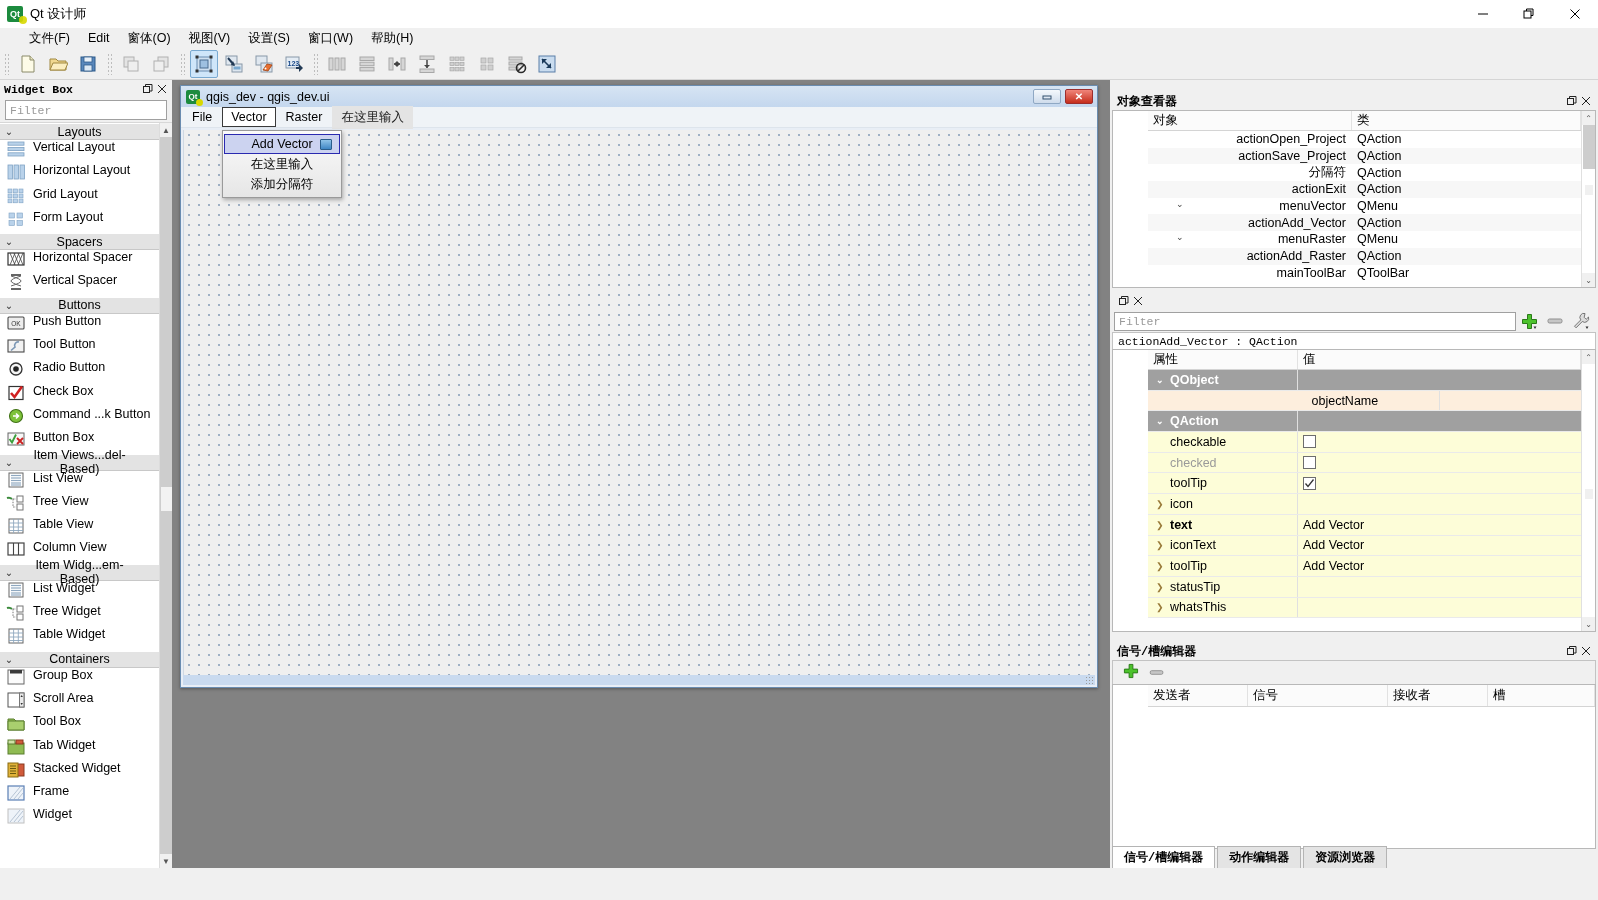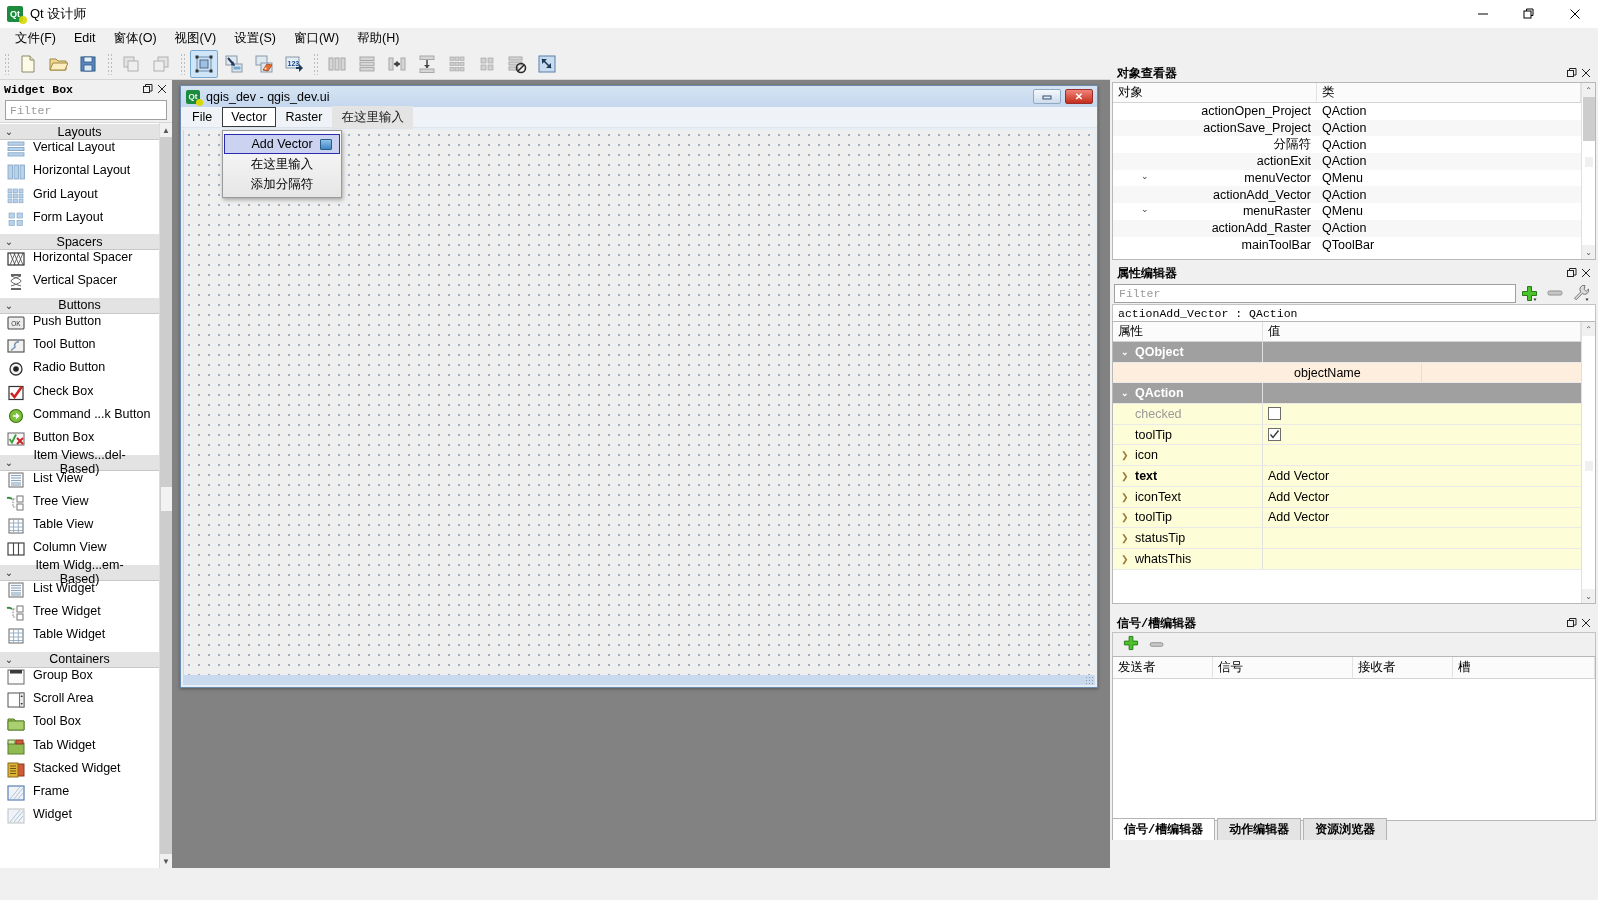"文件(F)" .menubar { padding-left: 6px -> 20px }
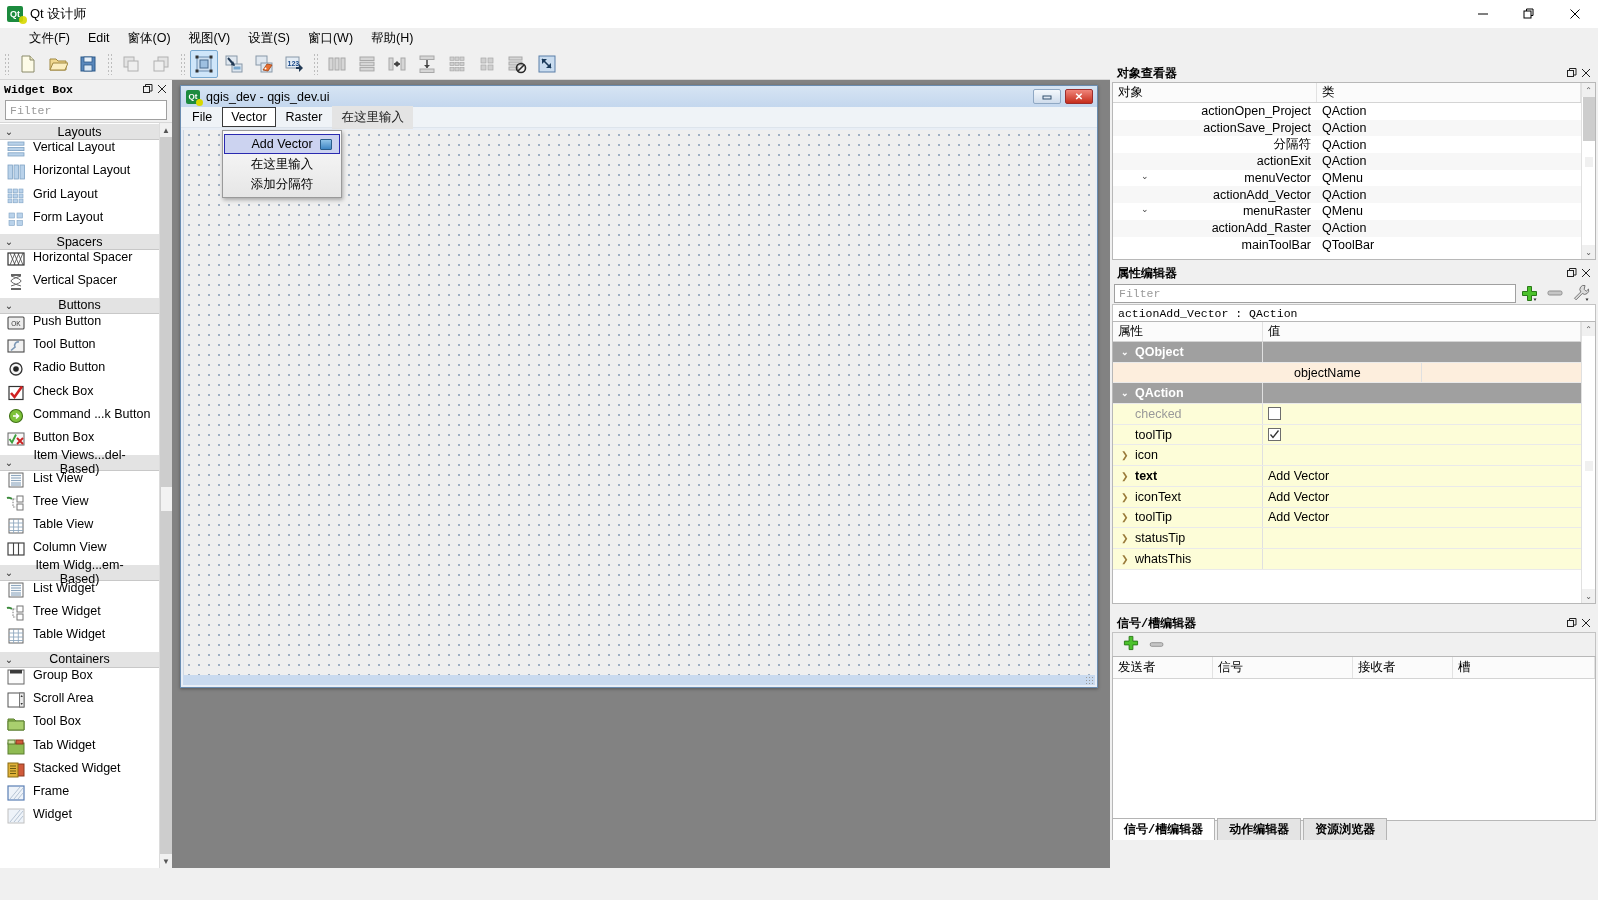"对象查看器" .rightcol { top: 64px -> 92px }
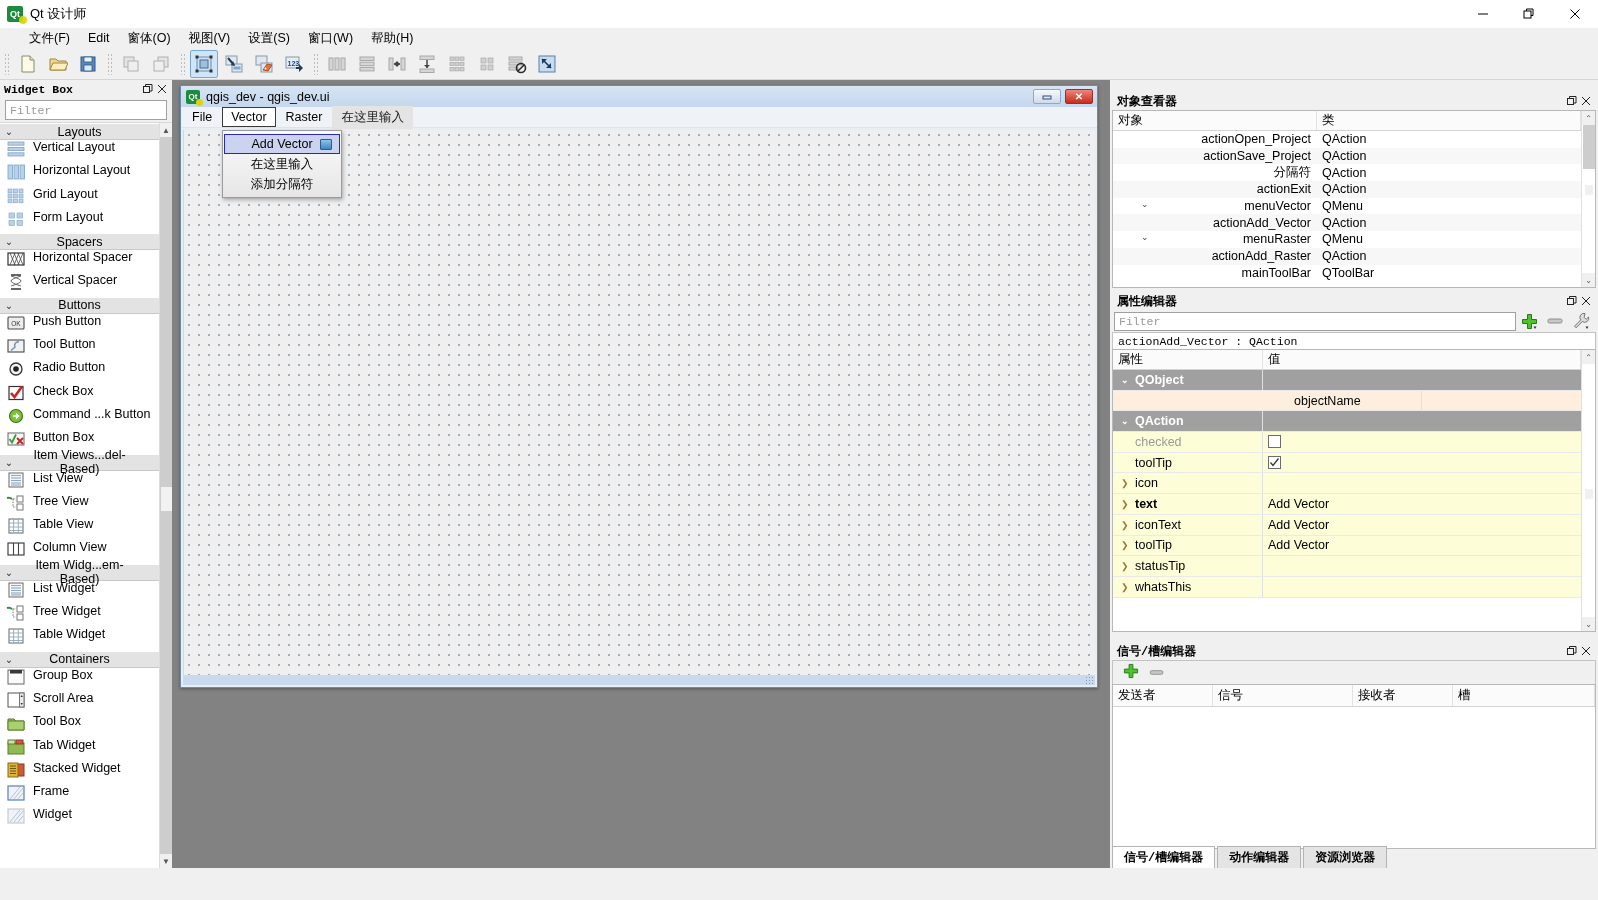"对象" .tbl-main { margin-left: none -> 35px }
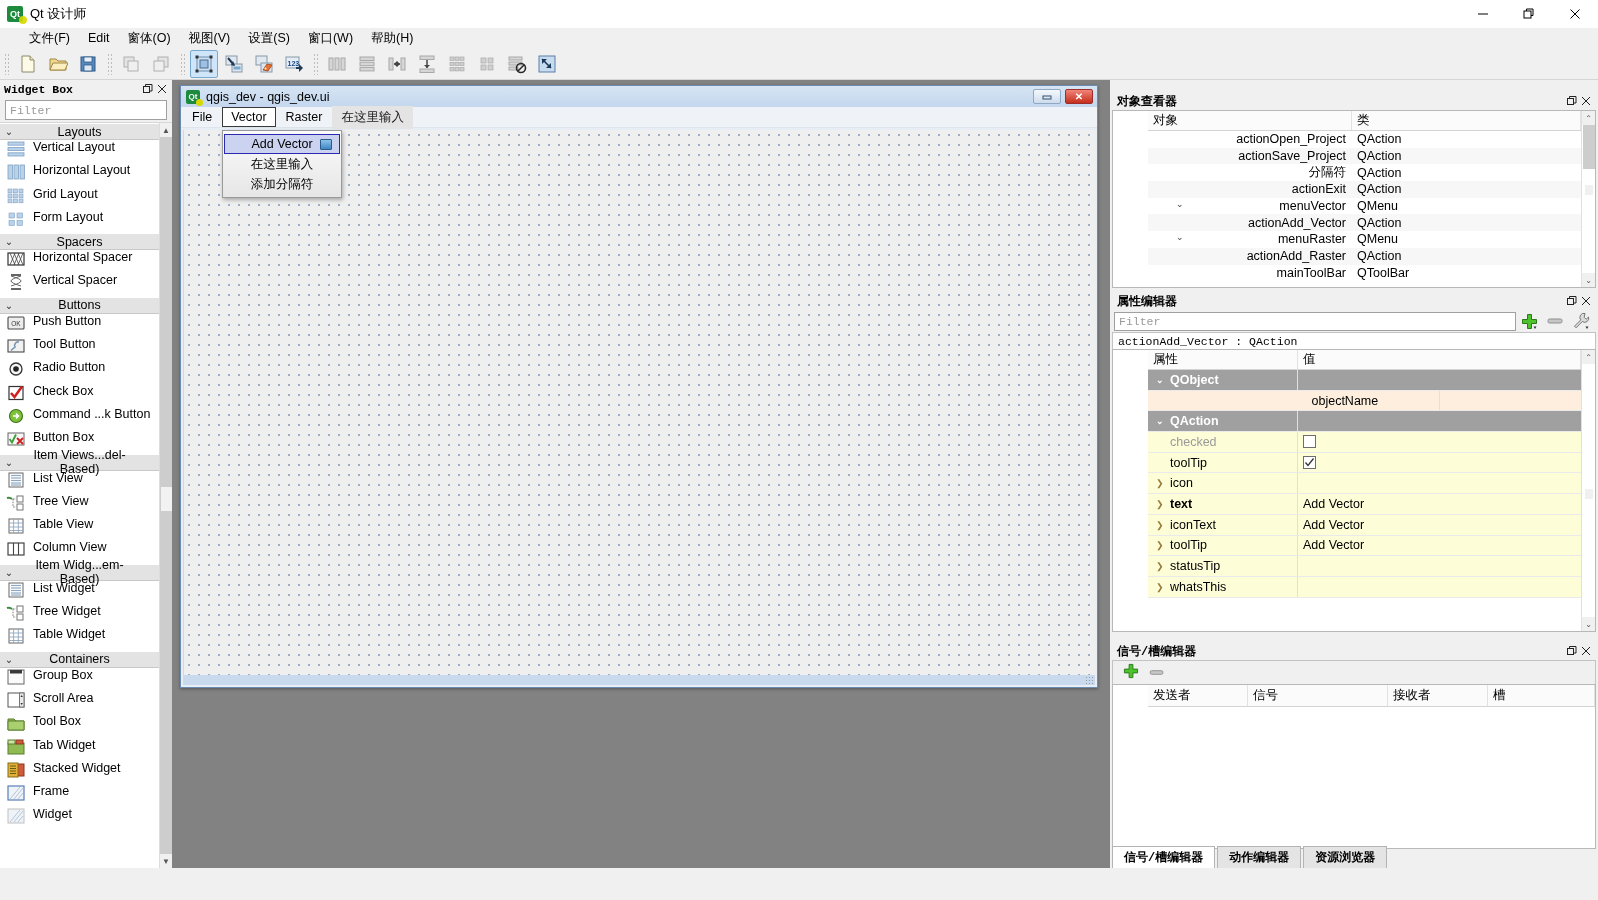"属性编辑器" span.t { html: <span>属性编辑器</span> -> none }
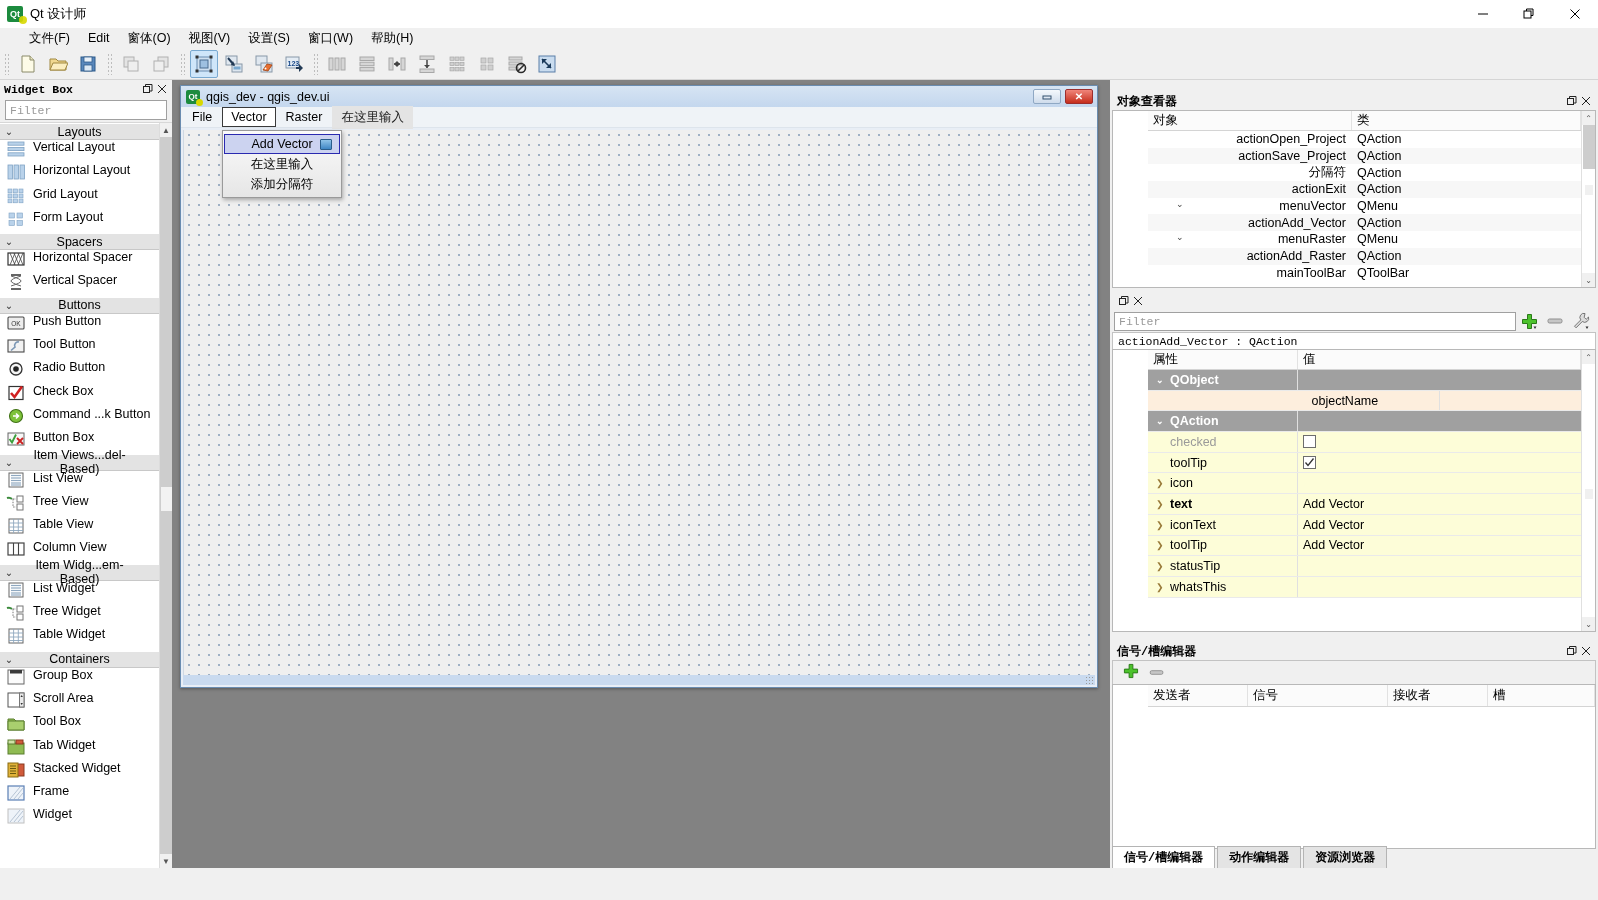"checkable" div.prow { html: none -> <div> <div> <span></span> <span>checkable</span> </div> <div> <span></span> </div> </div> }
